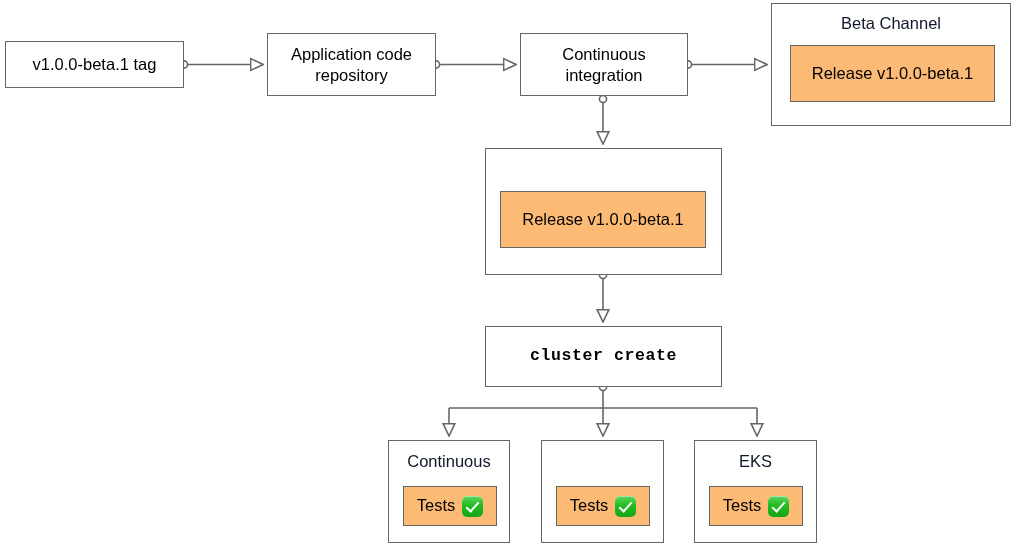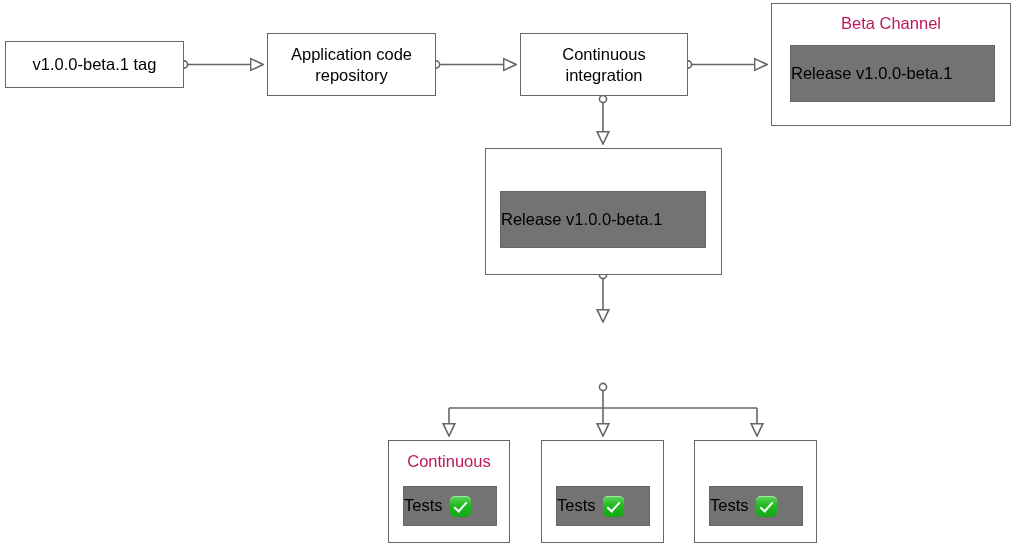"Beta Channel" .container-title { color: #be185d -> #0f172a }
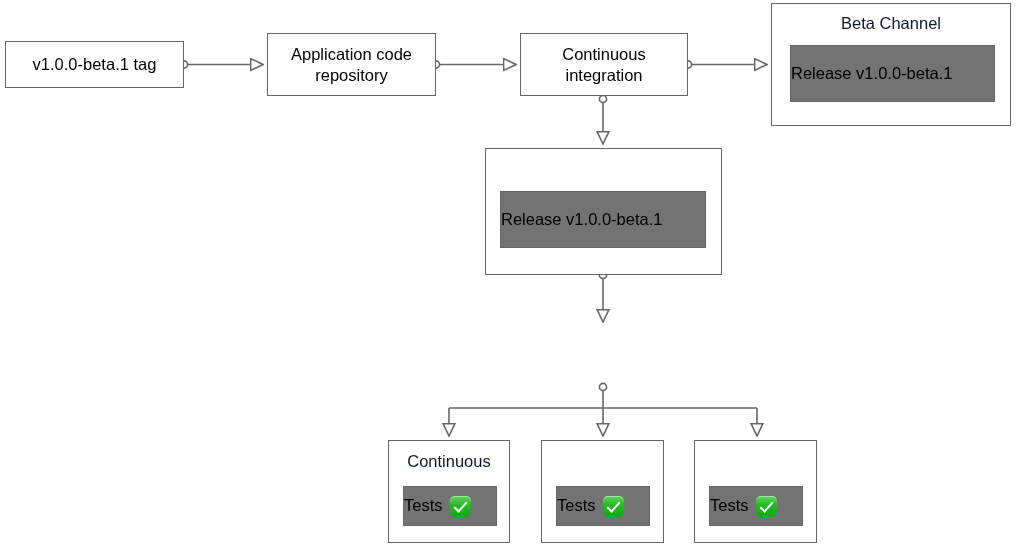"Release v1.0.0-beta.1" .inner-node { background: #737373 -> #fdba74; justify-content: flex-start -> center }
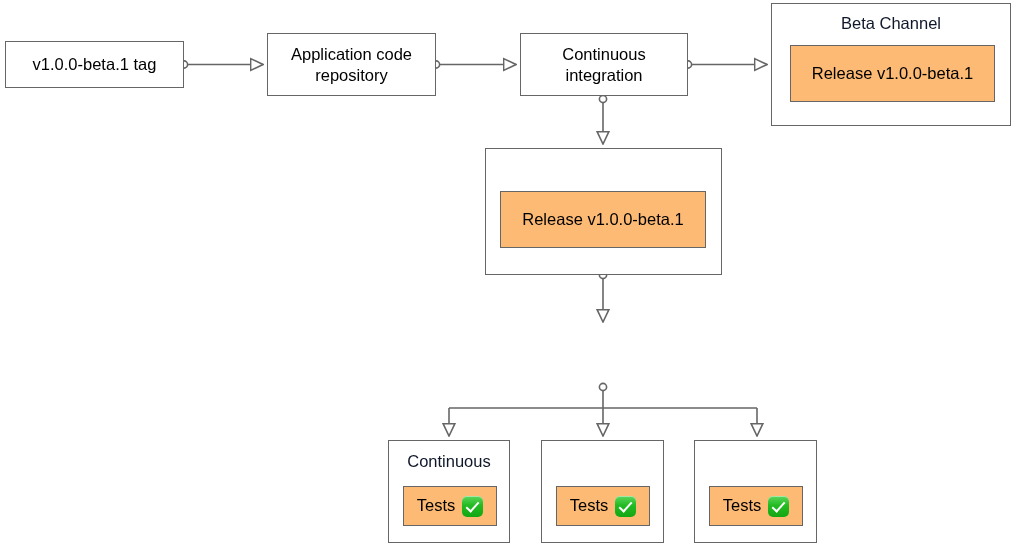"cluster create" div.node { html: none -> <div> <span>cluster create</span> </div> }
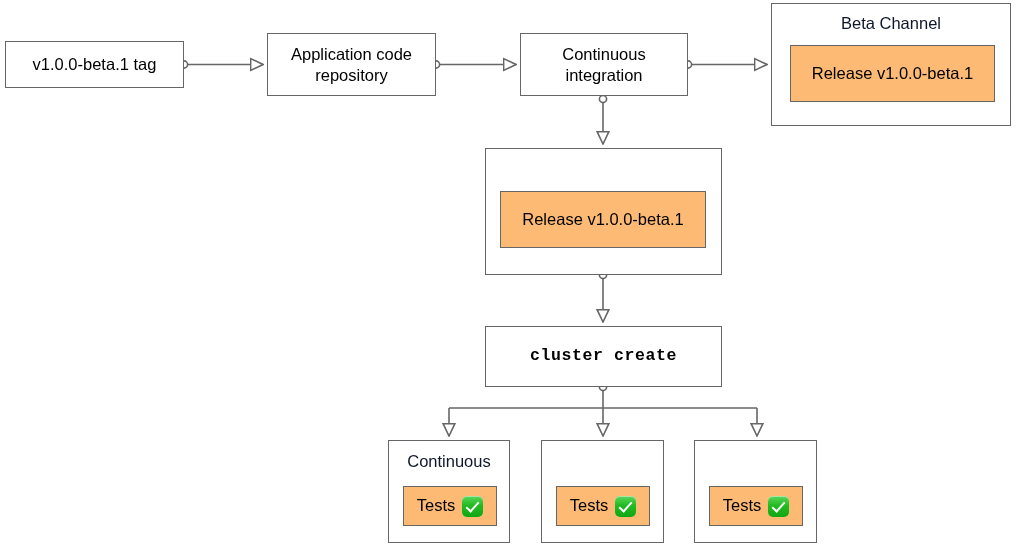"EKS" div.container-title { html: none -> <div>EKS</div> }
